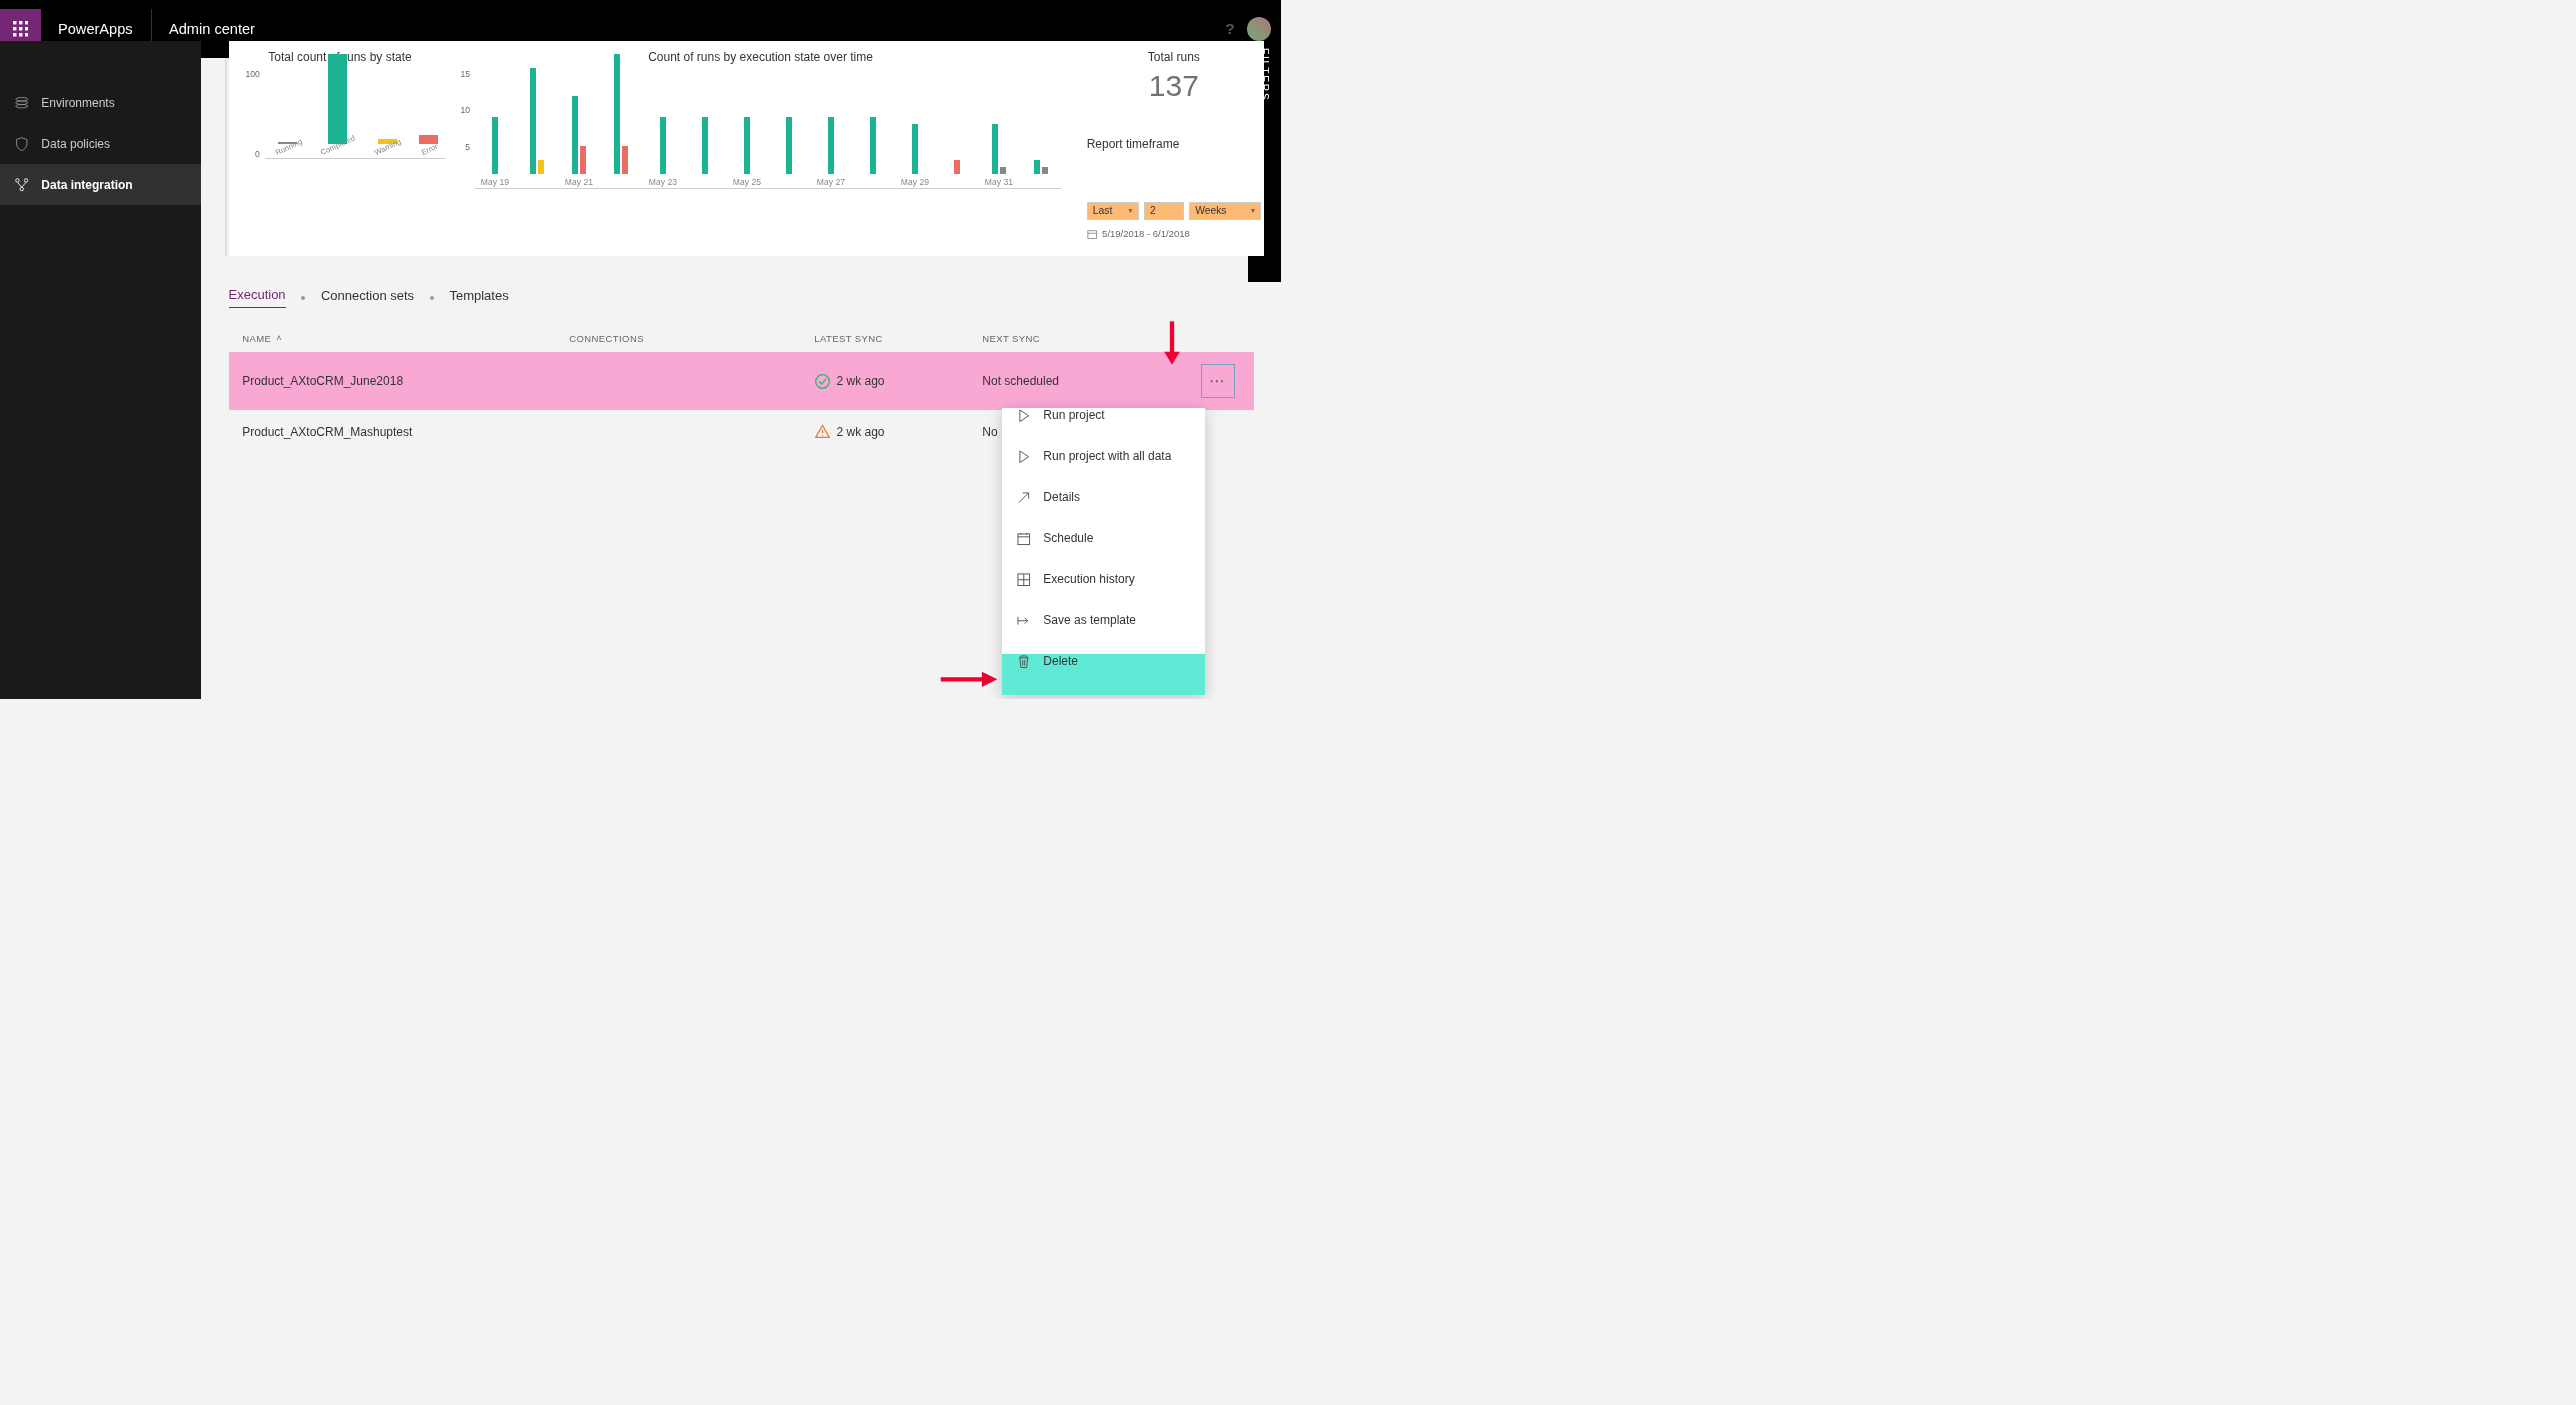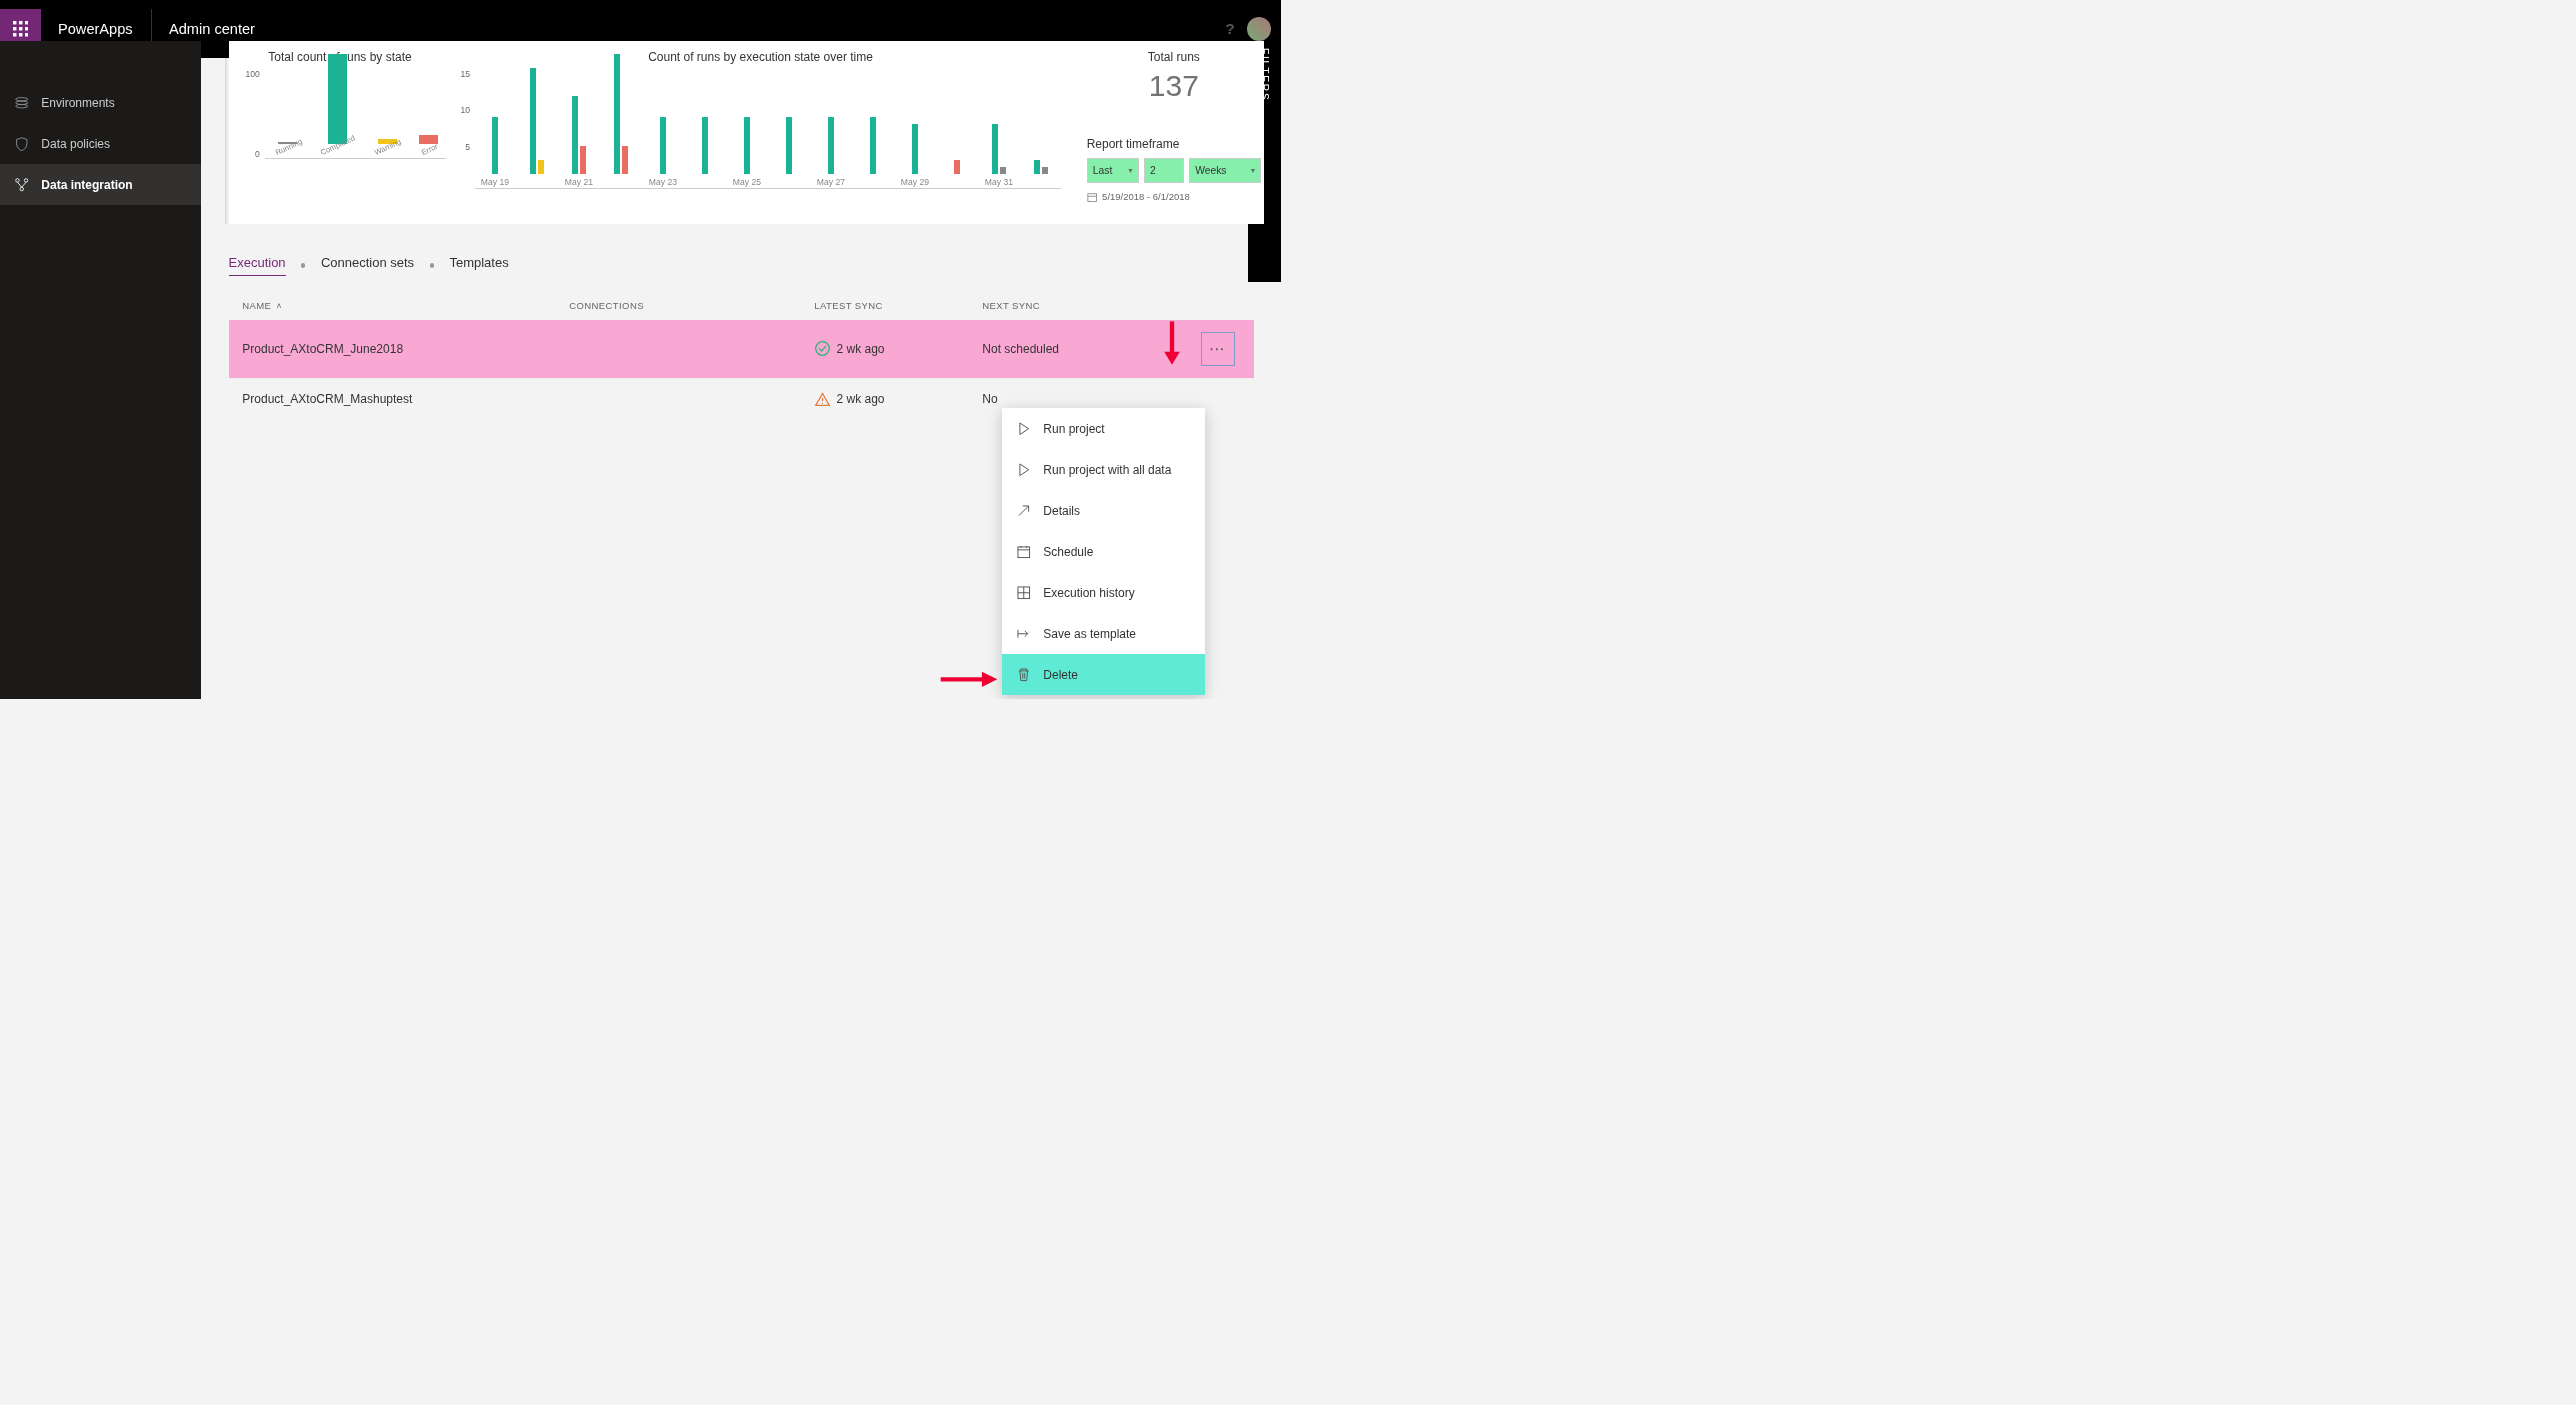"Last" .select, .numbox { background: #86efac -> #fdba74; height: 25px -> 18px; margin-top: none -> 44px }
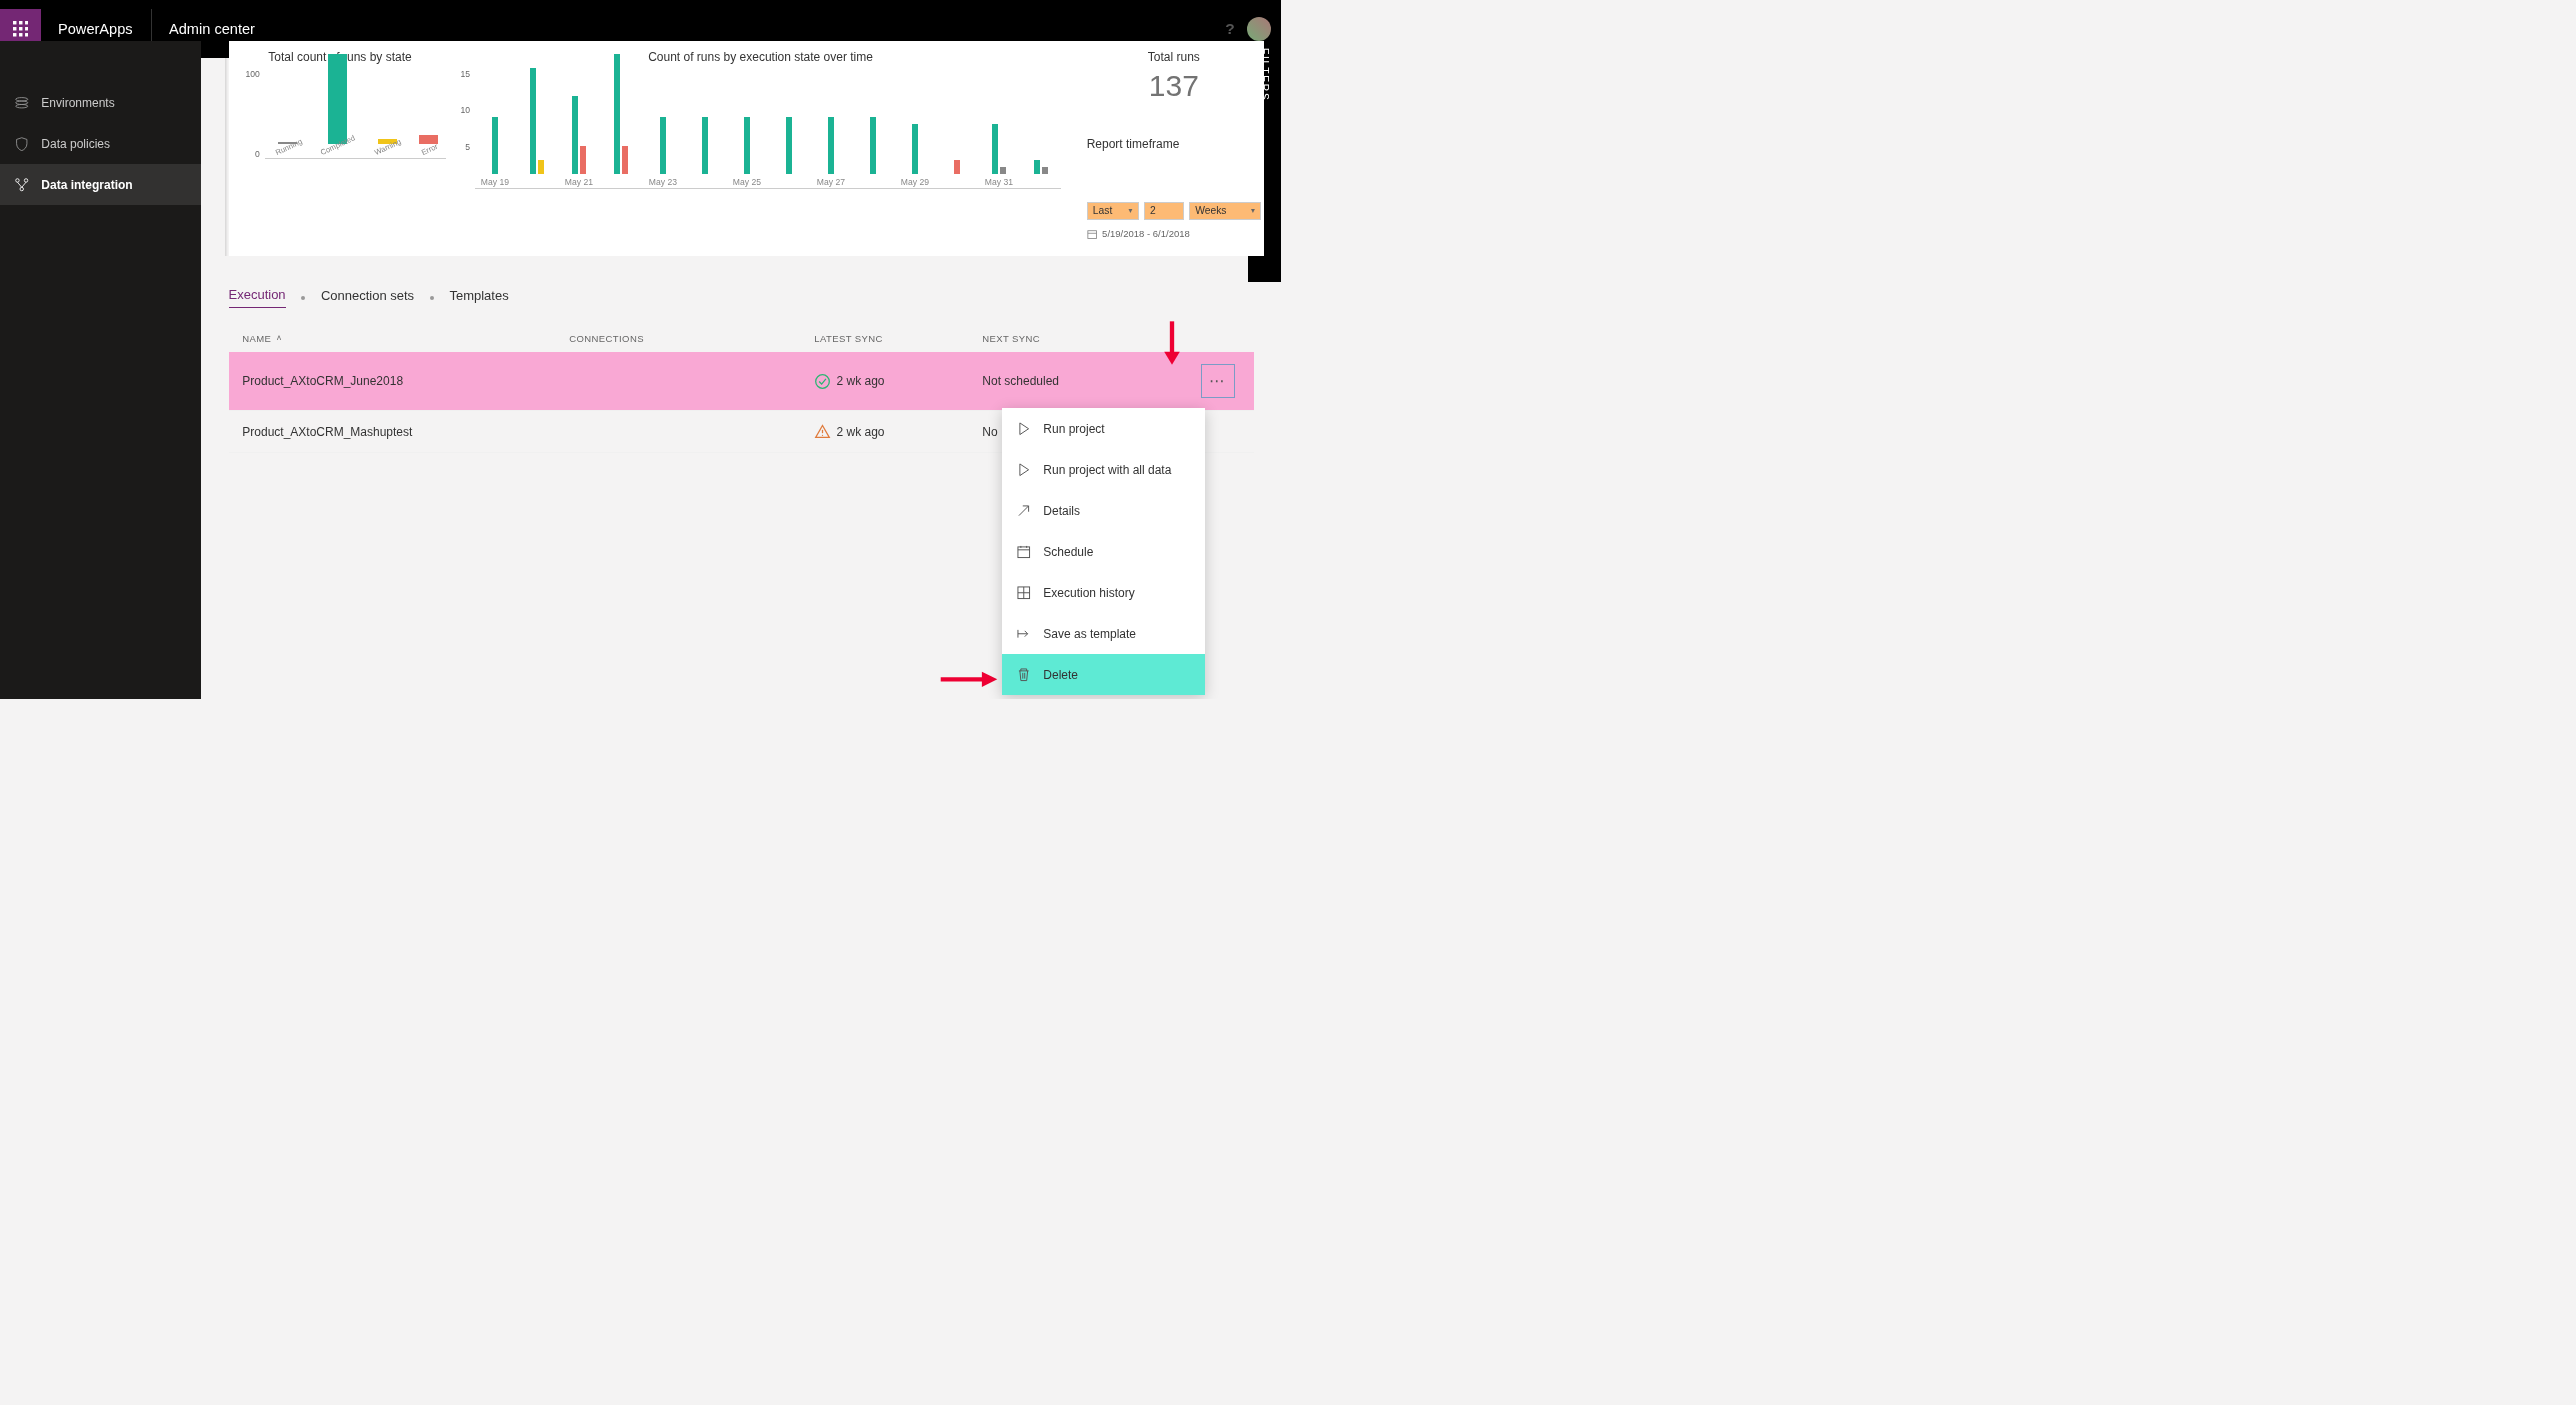"Run project" .ctx-item { align-items: center -> none }
